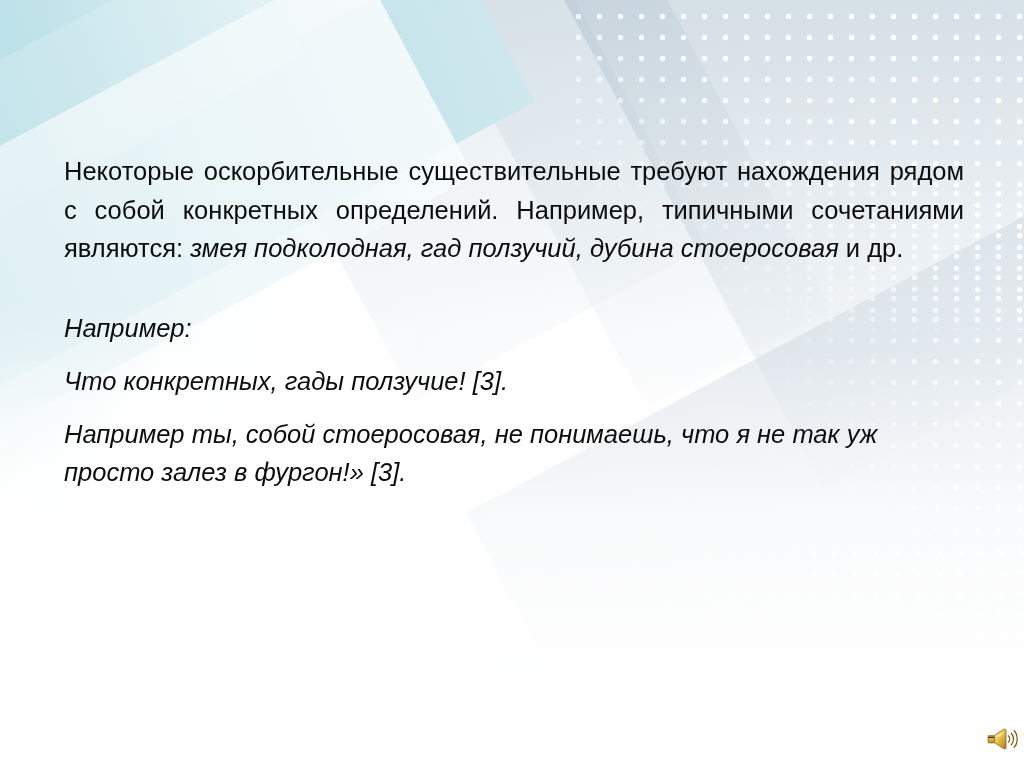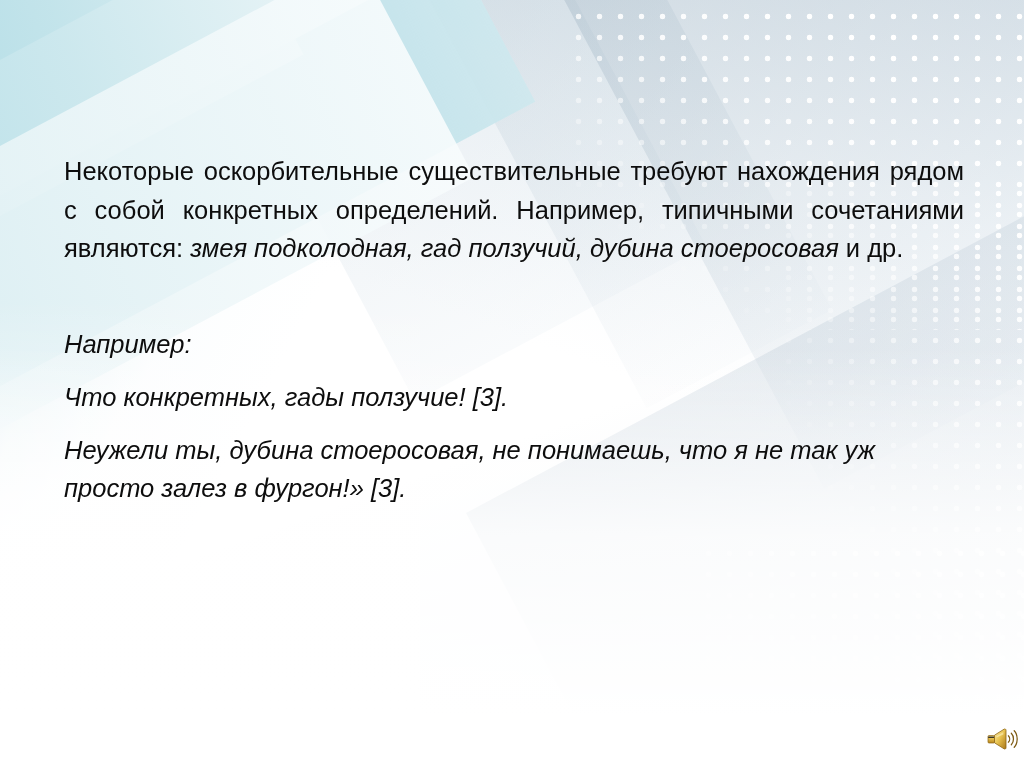"Например:" #examples { margin-top: 57px -> 41px }
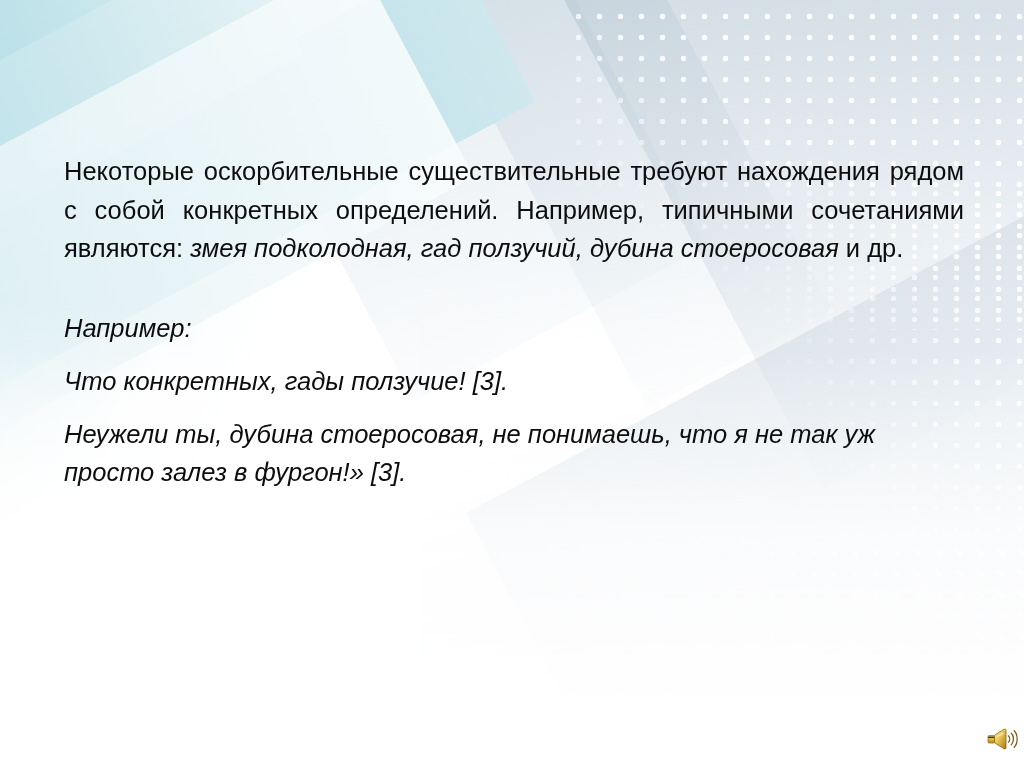"Неужели ты," span { text: Неужели -> Например }
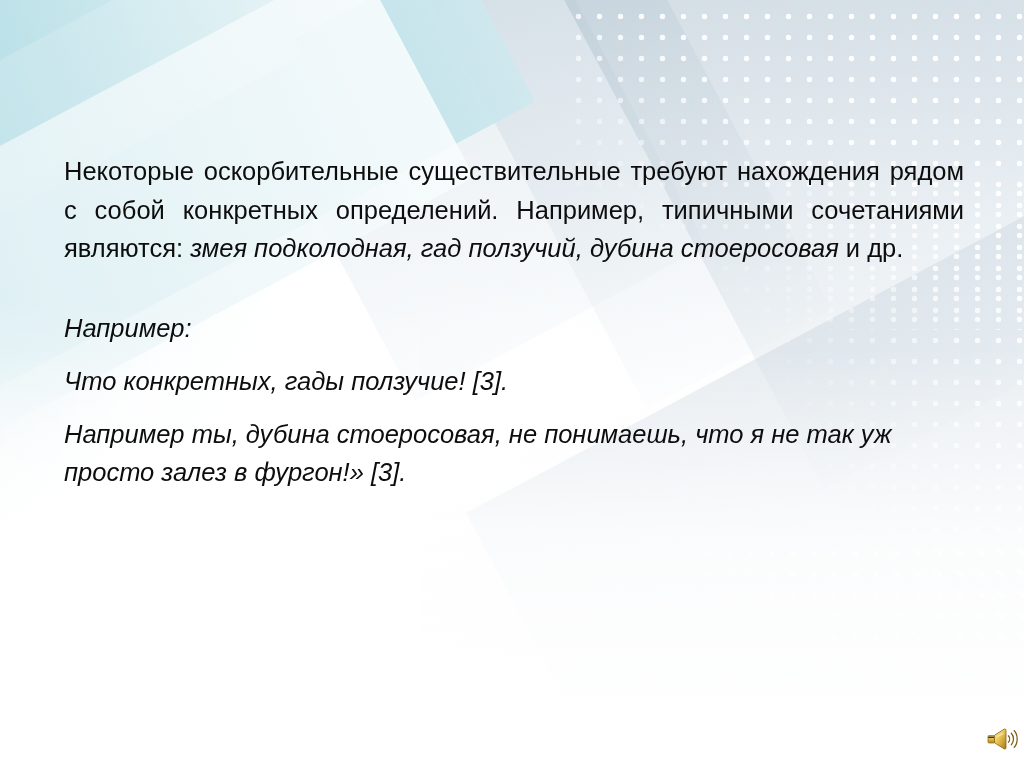"дубина стоеросовая" span.u { text: дубина -> собой }
